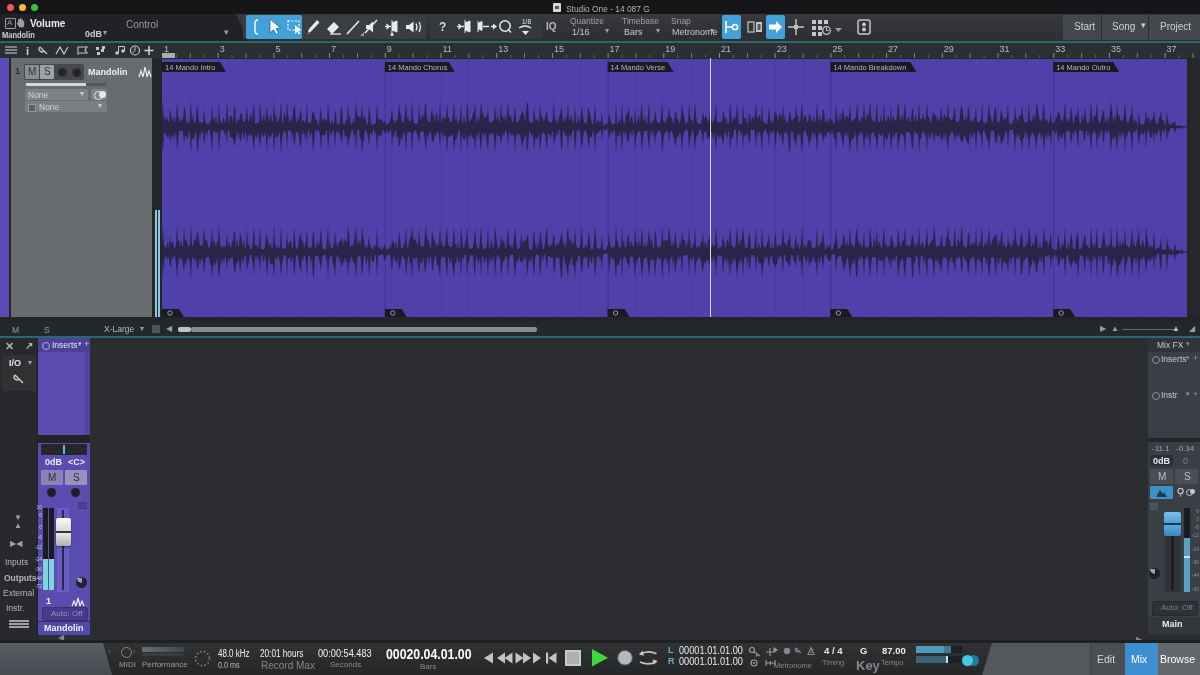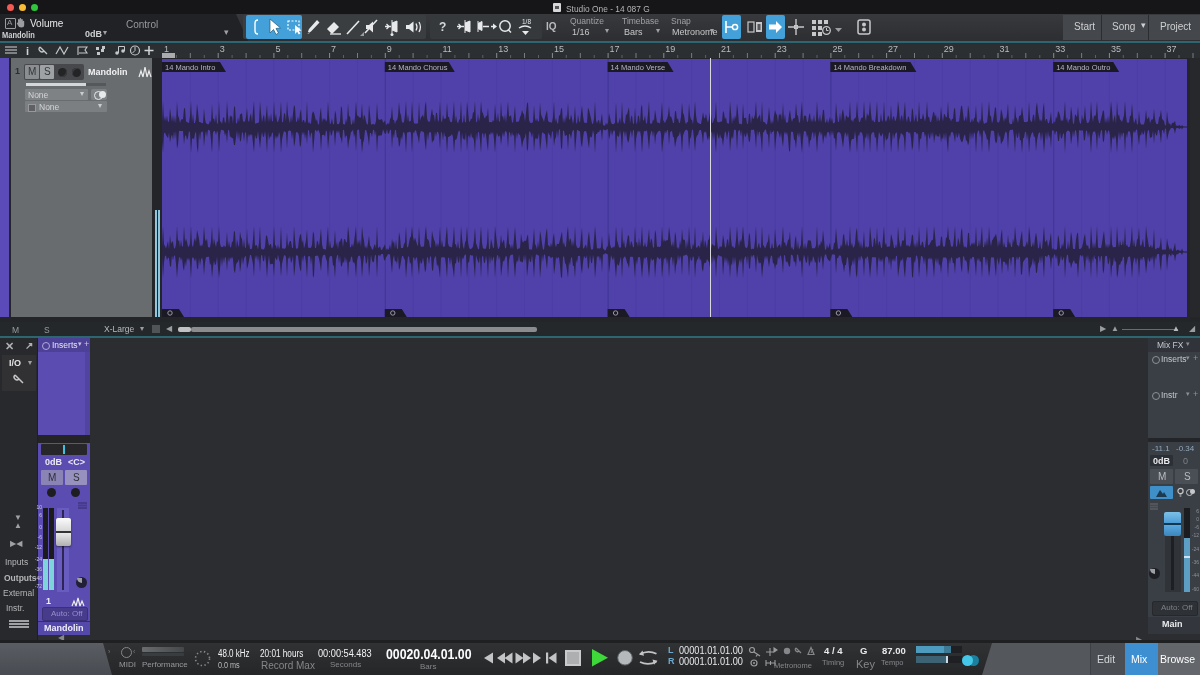"Volume" div.tx { font-weight: normal -> bold }
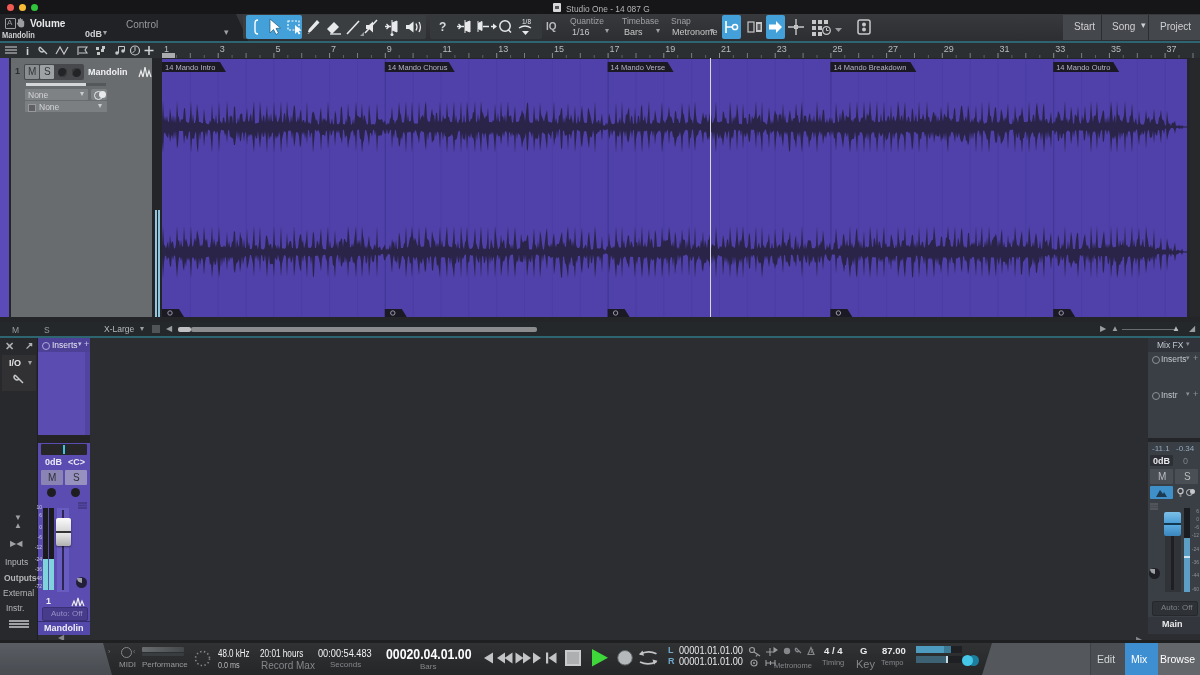"Key" div.tx { font-size: 11px -> 13px; font-weight: none -> bold }
